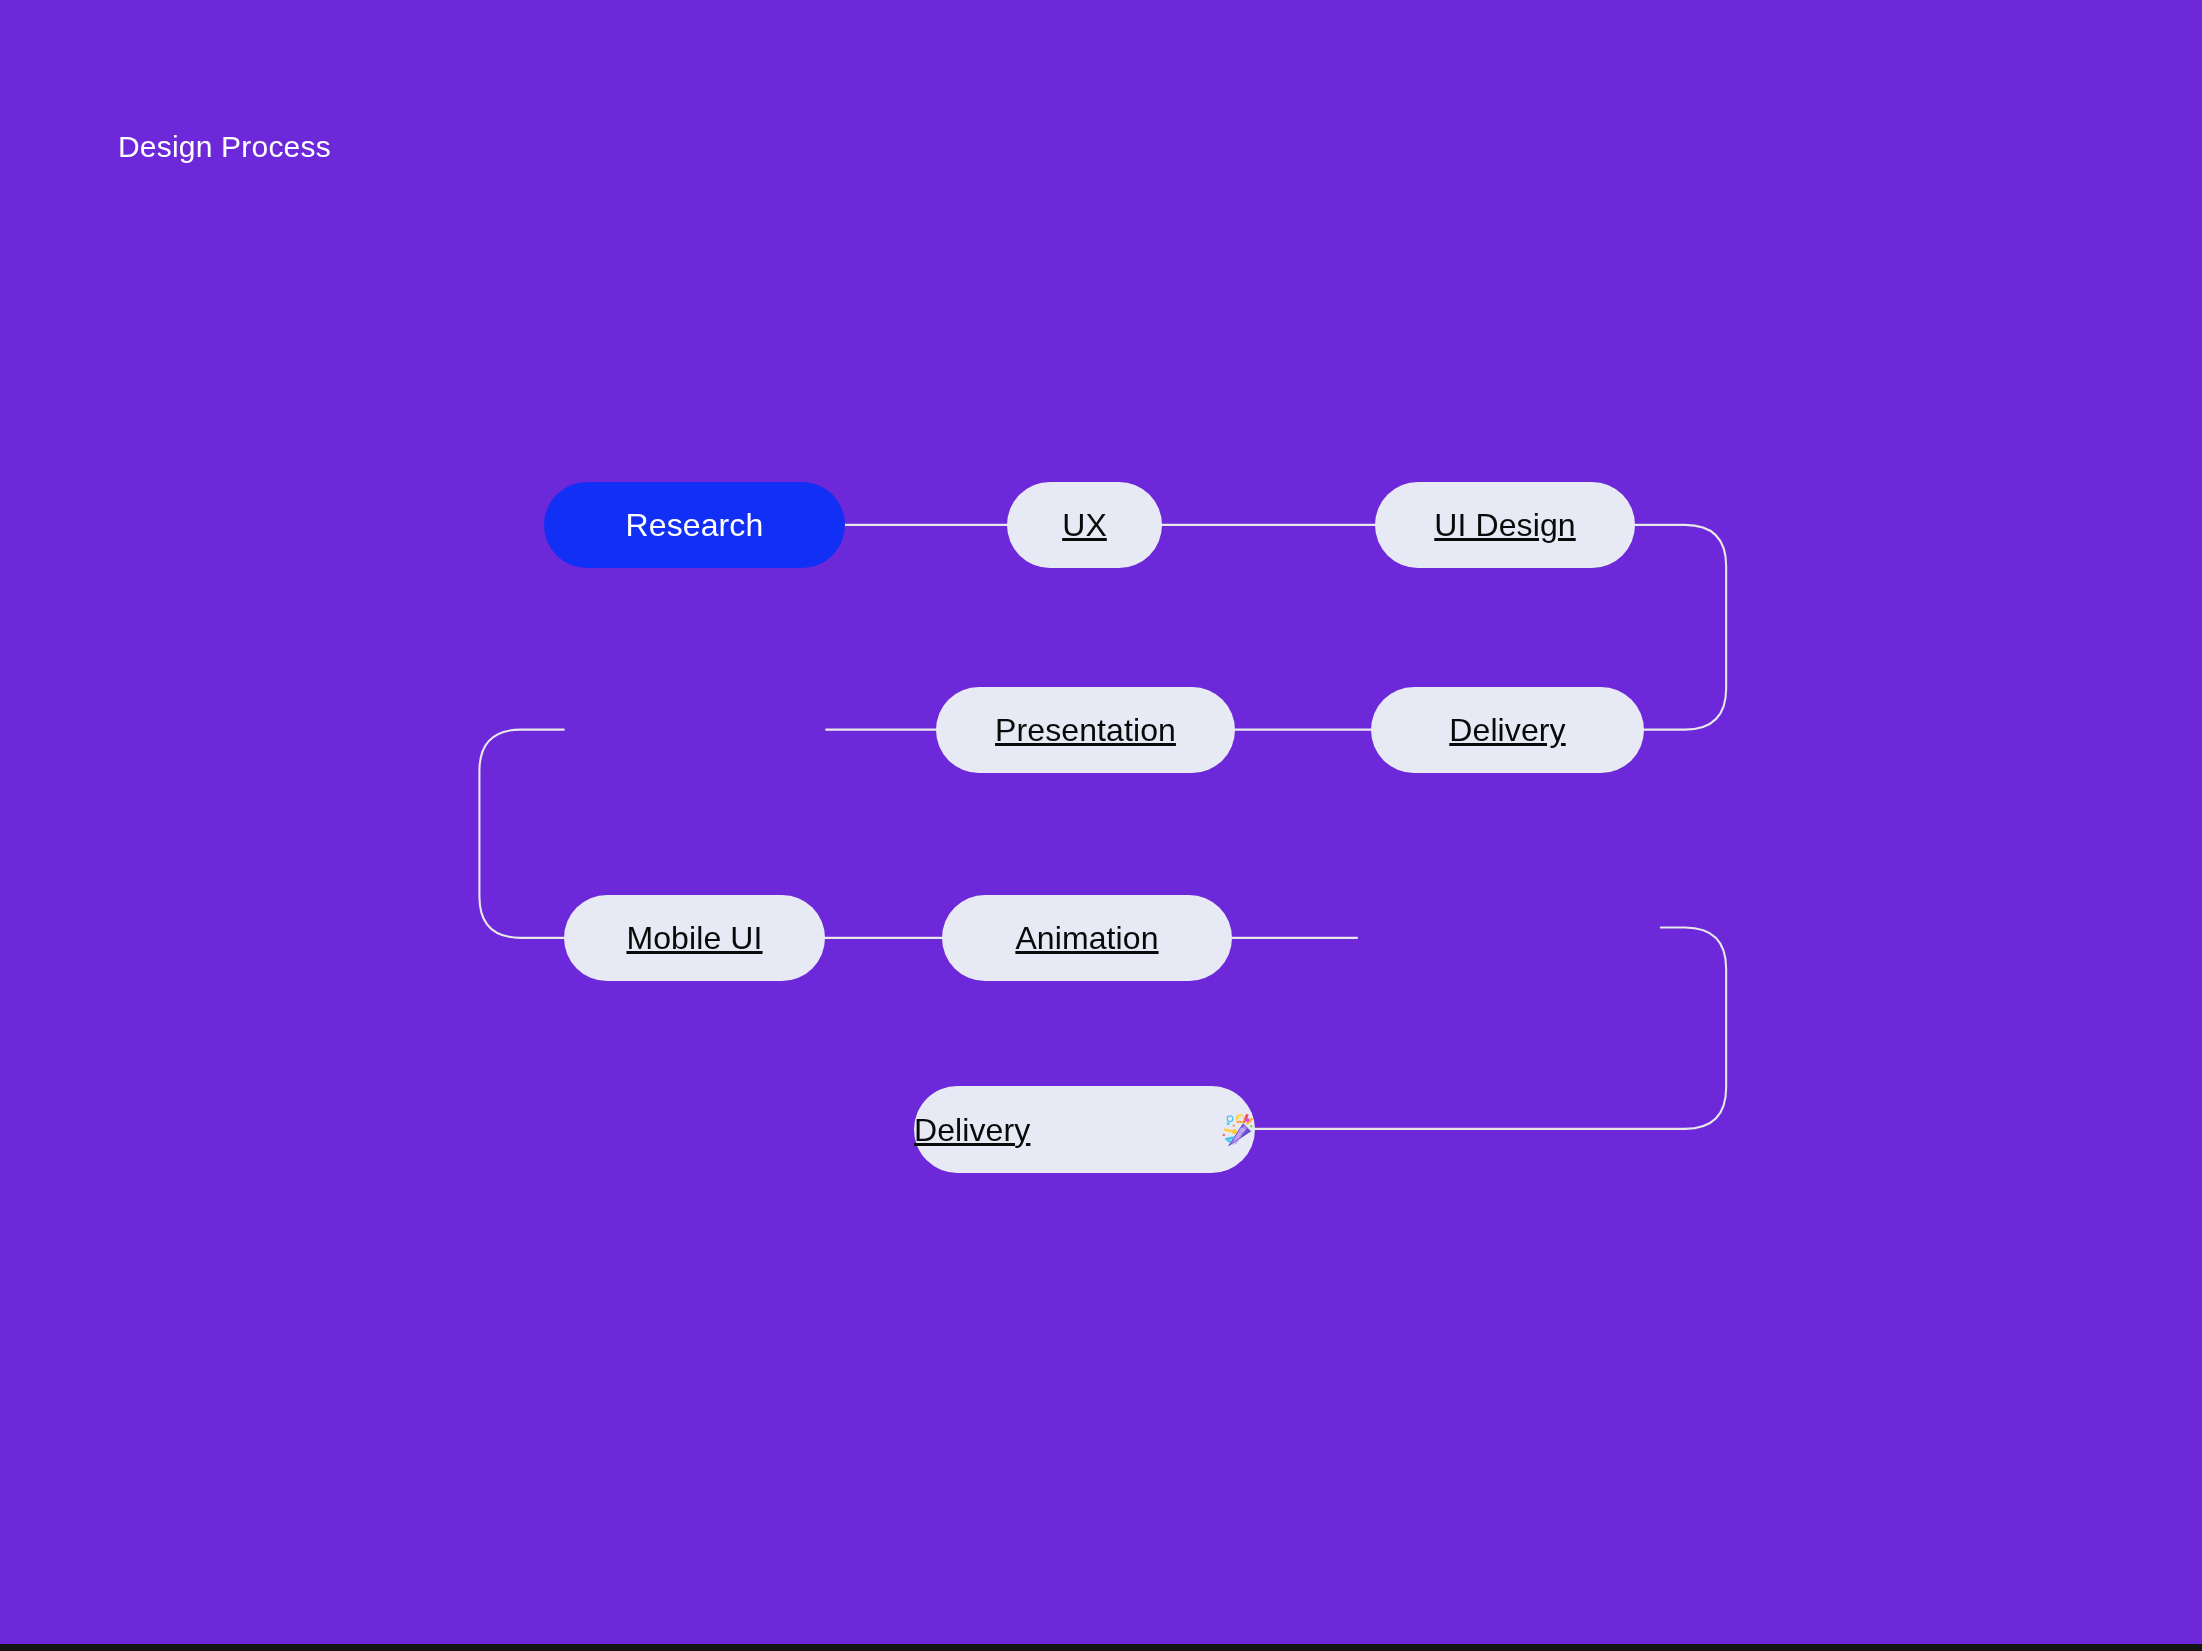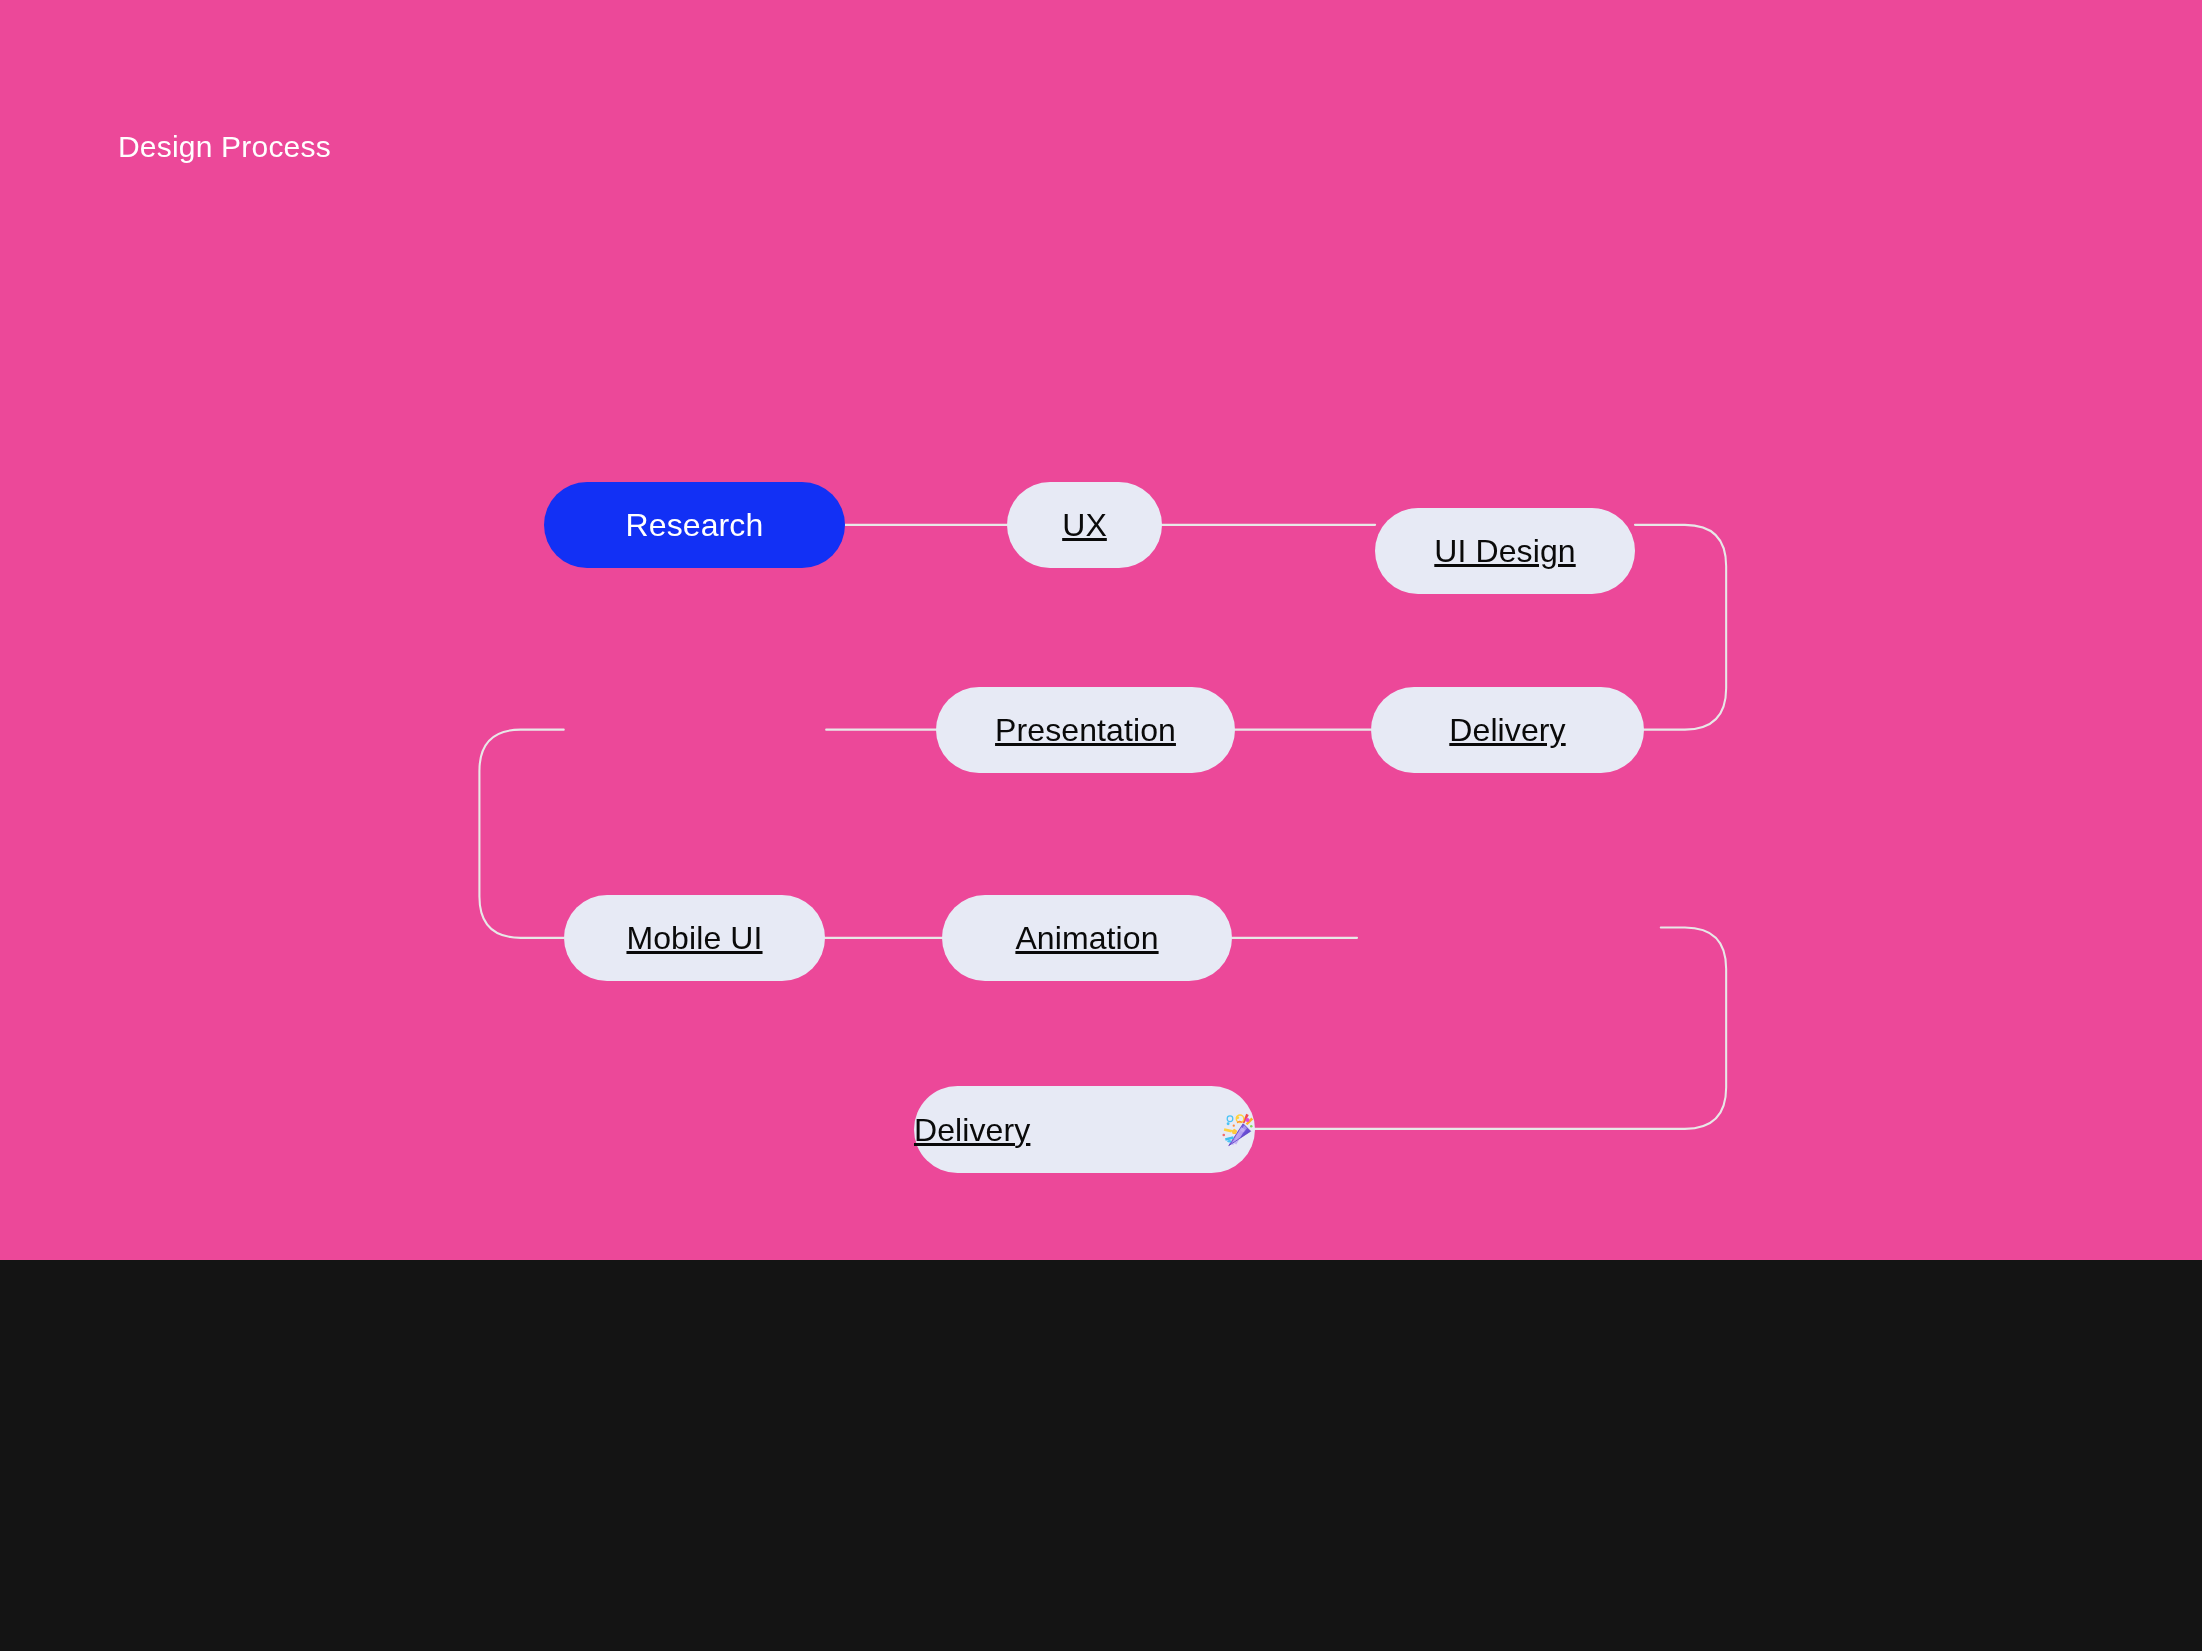"Design Process" #canvas { background: #ec4899 -> #6d28d9; height: 1260px -> 1644px }
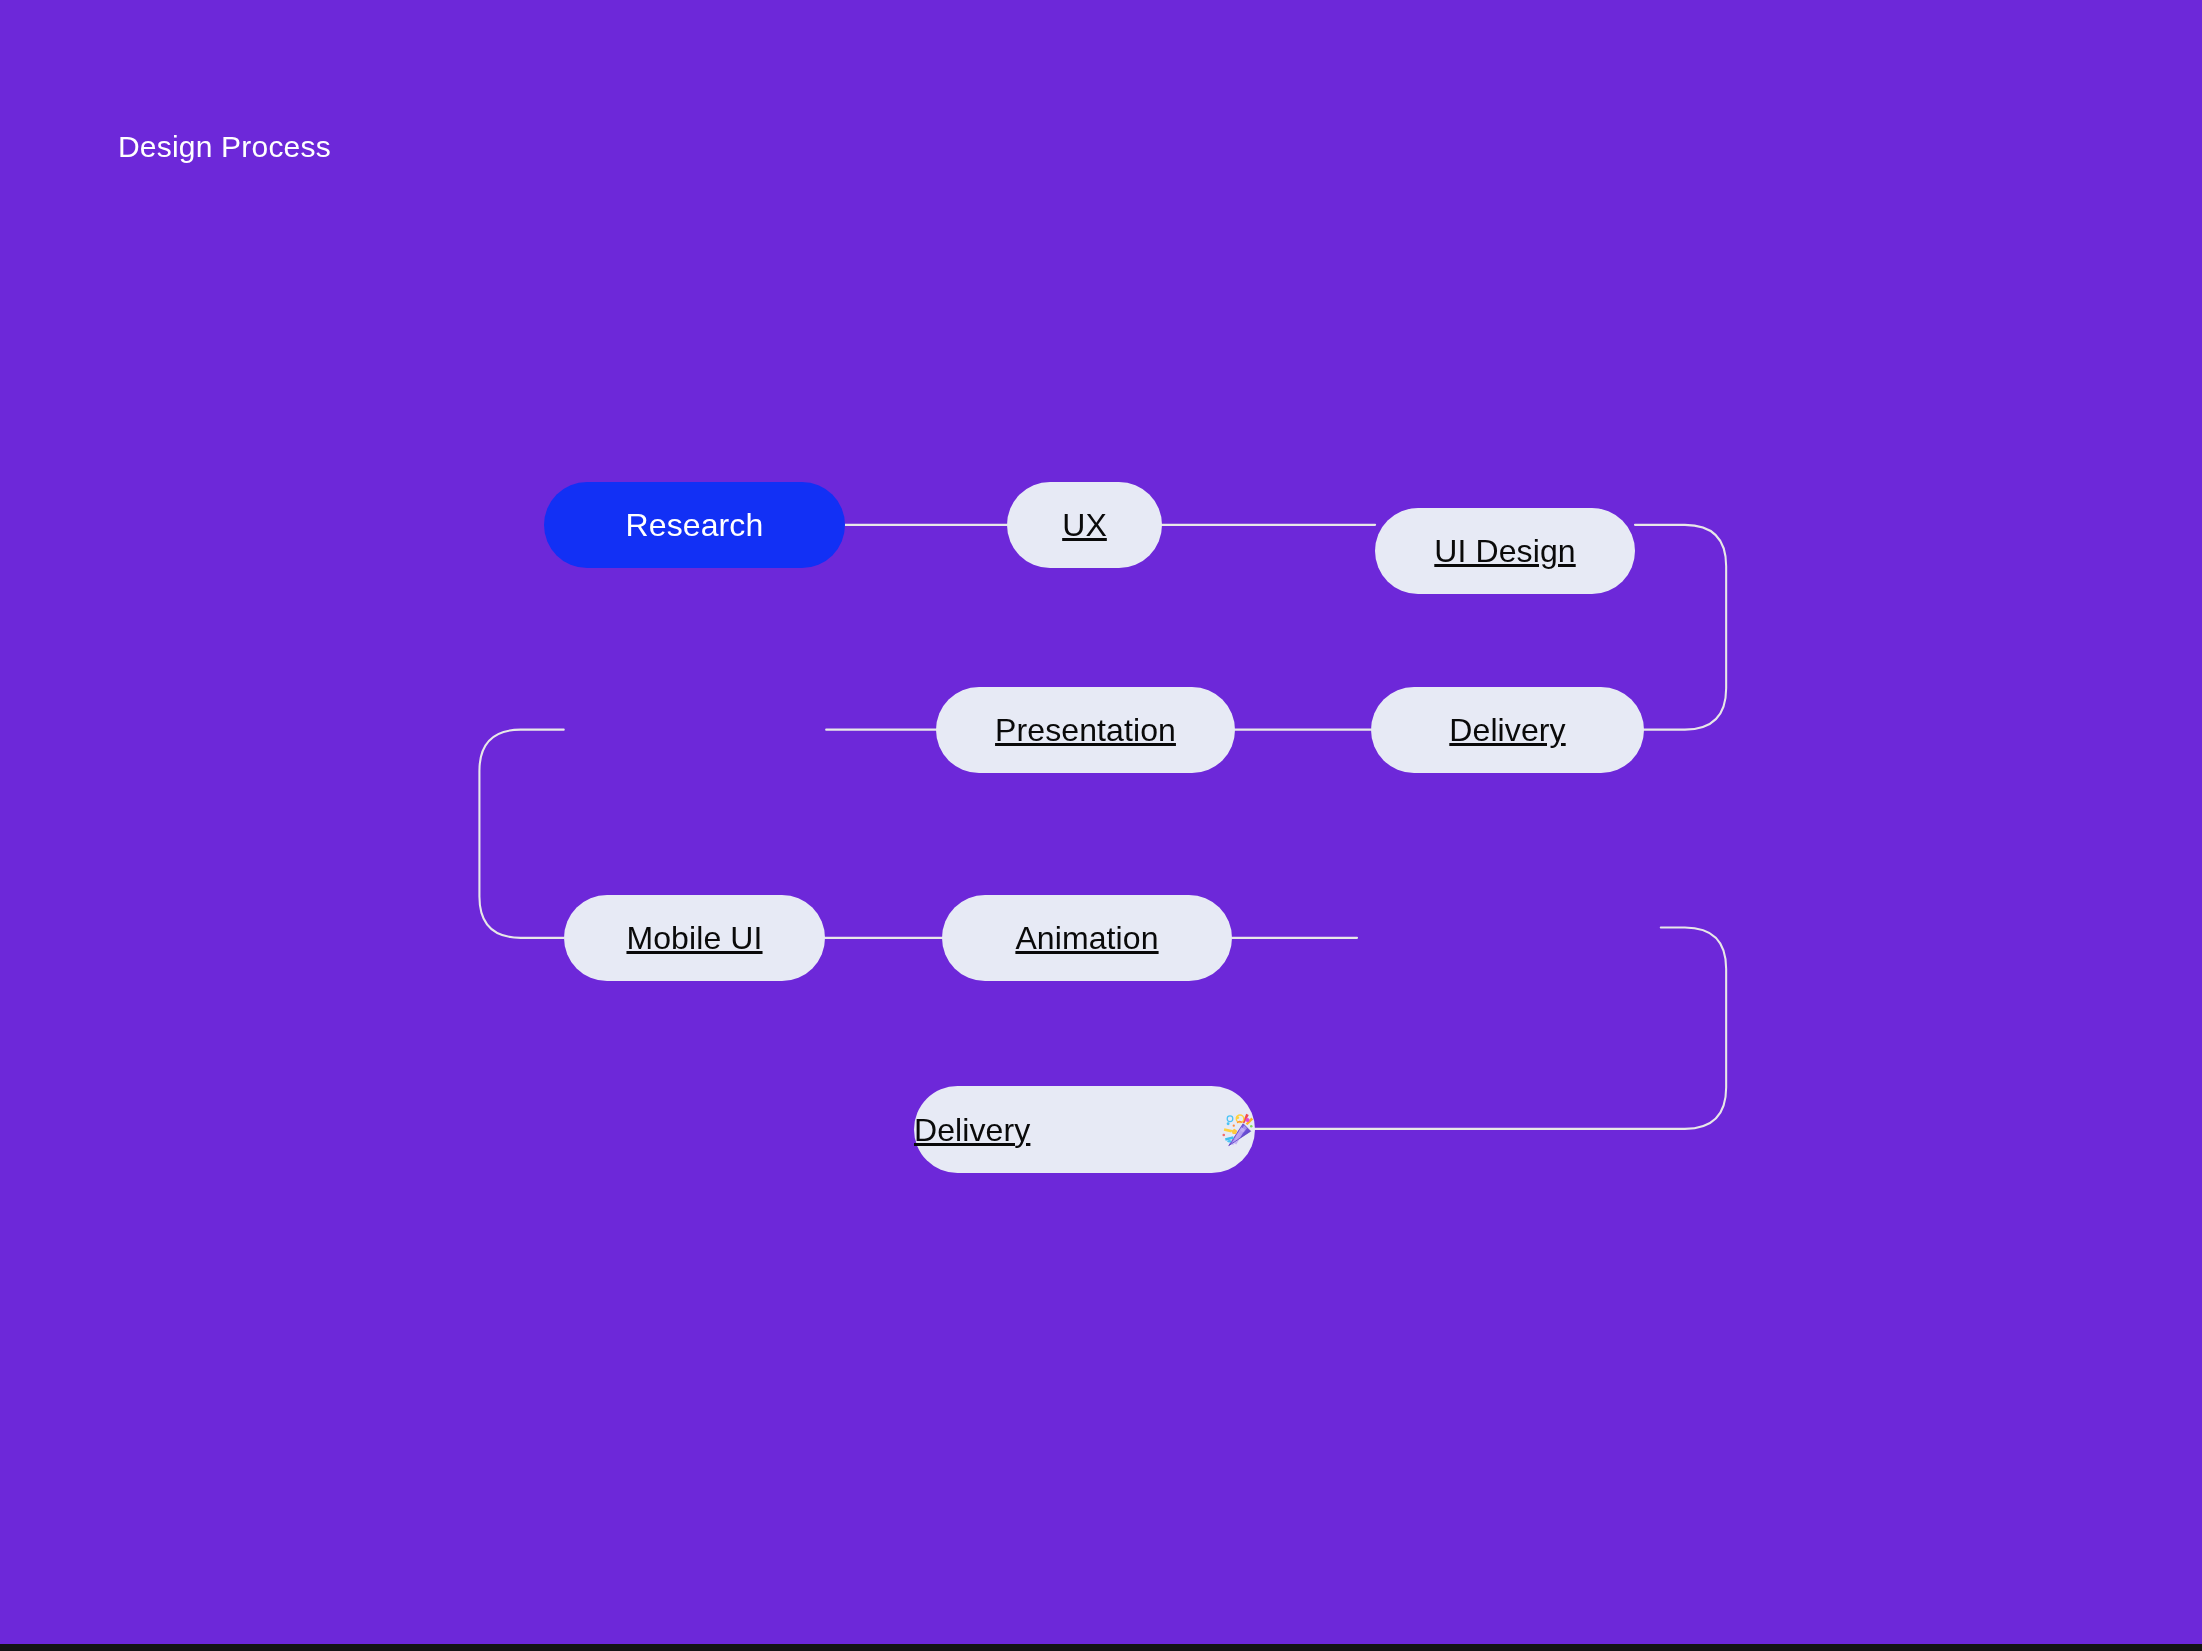"UI Design" div.node { top: 508px -> 482px }
